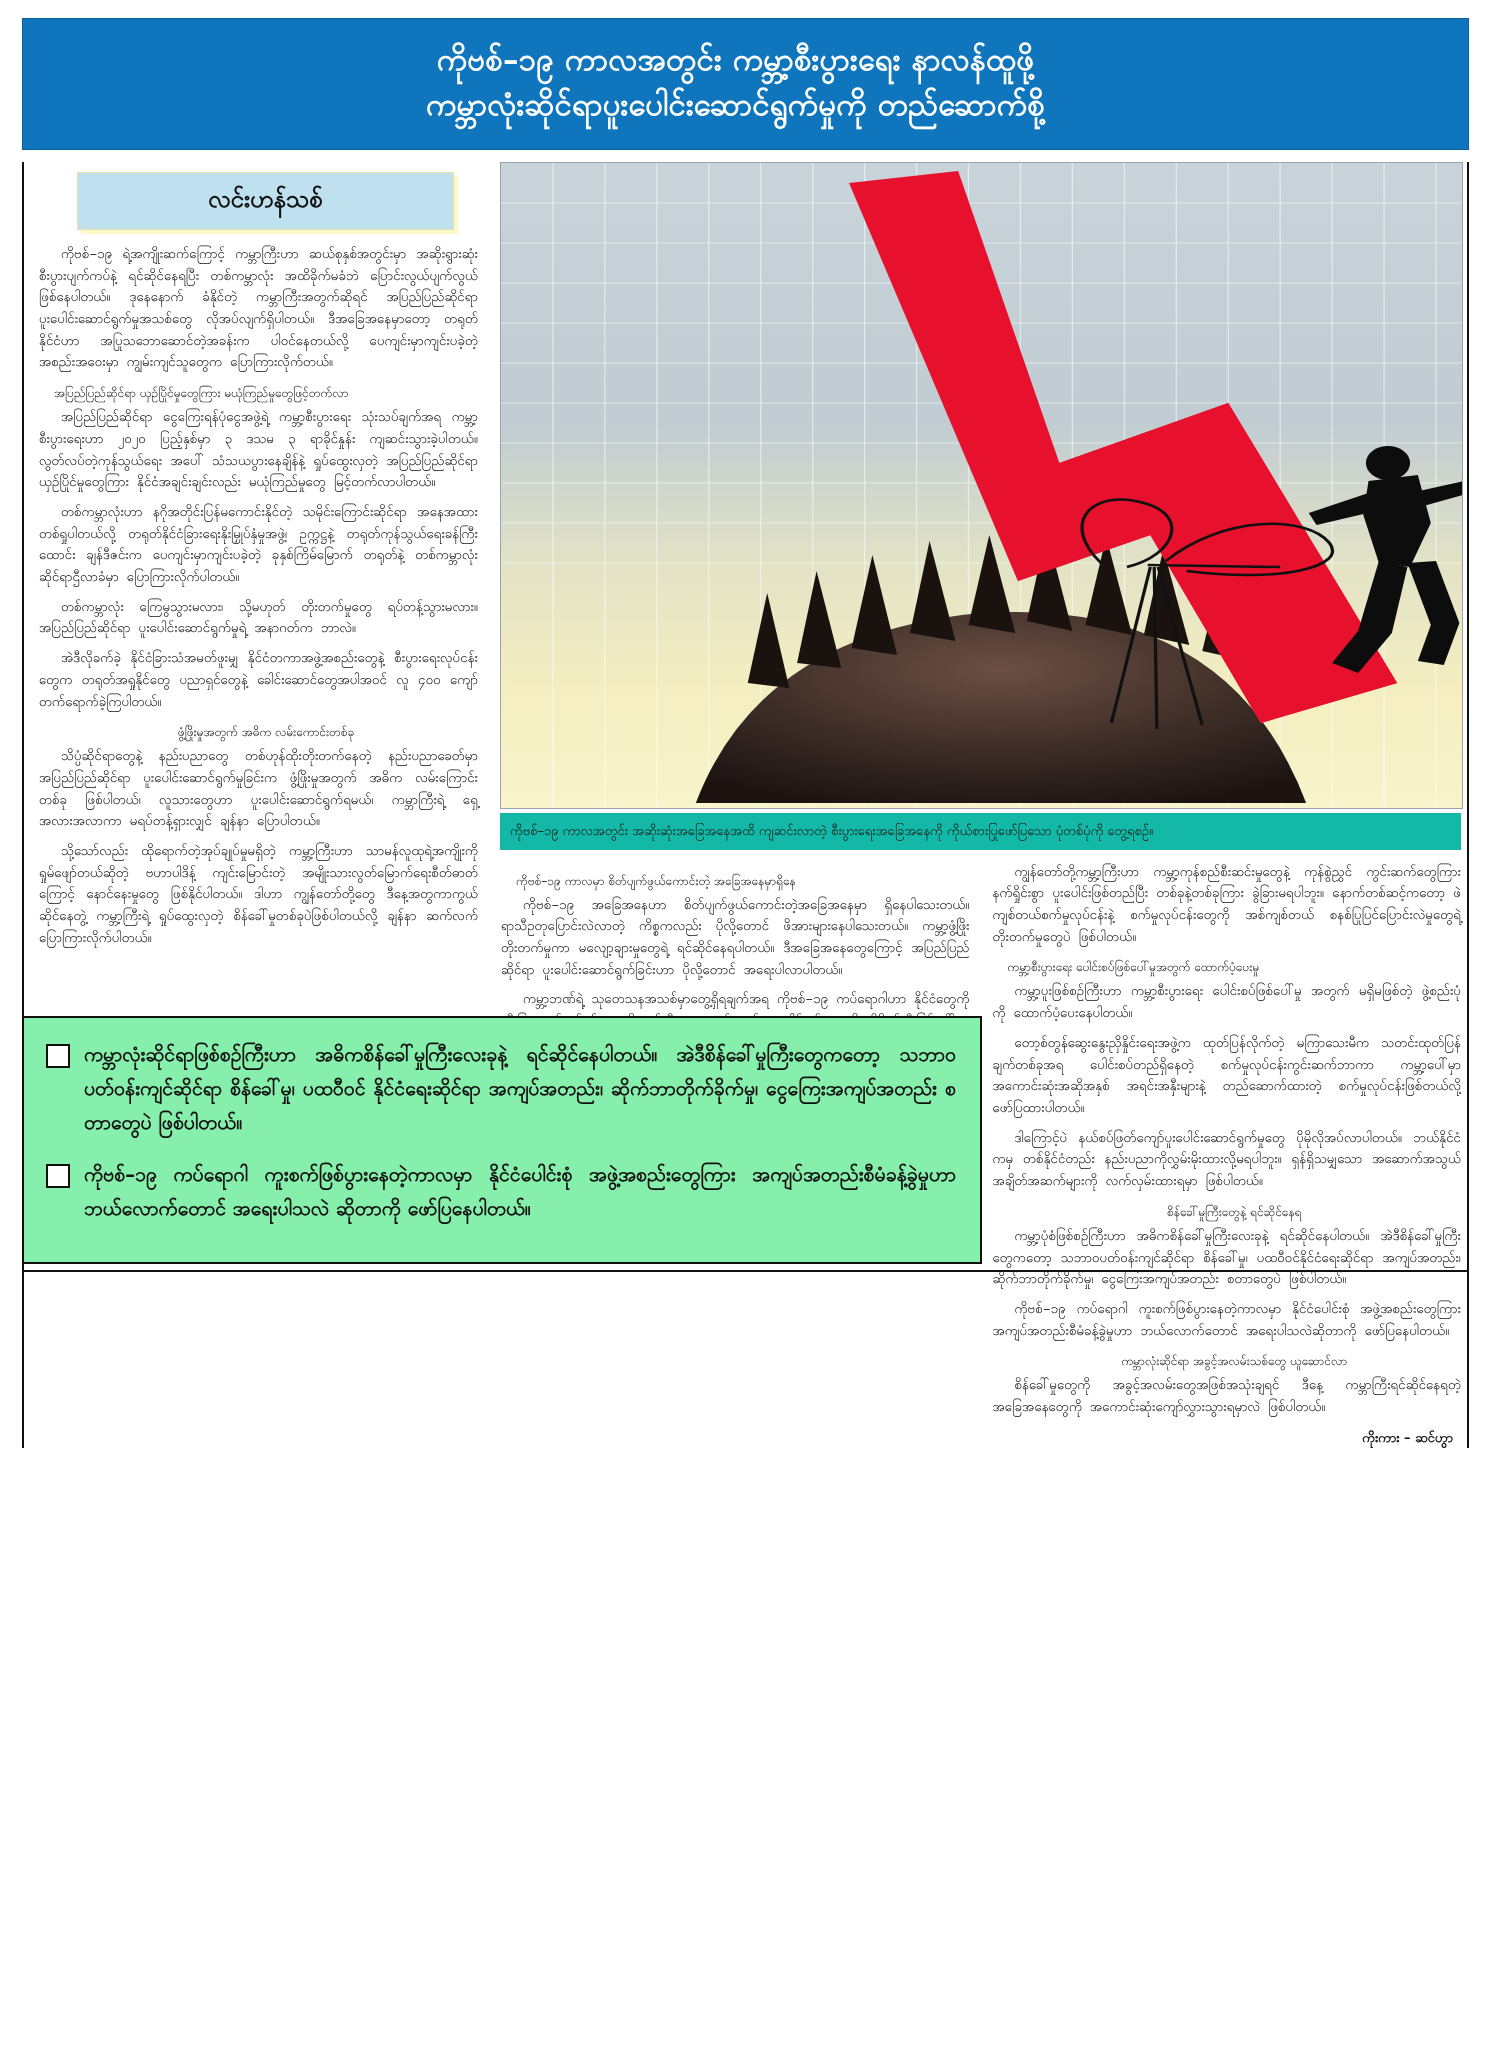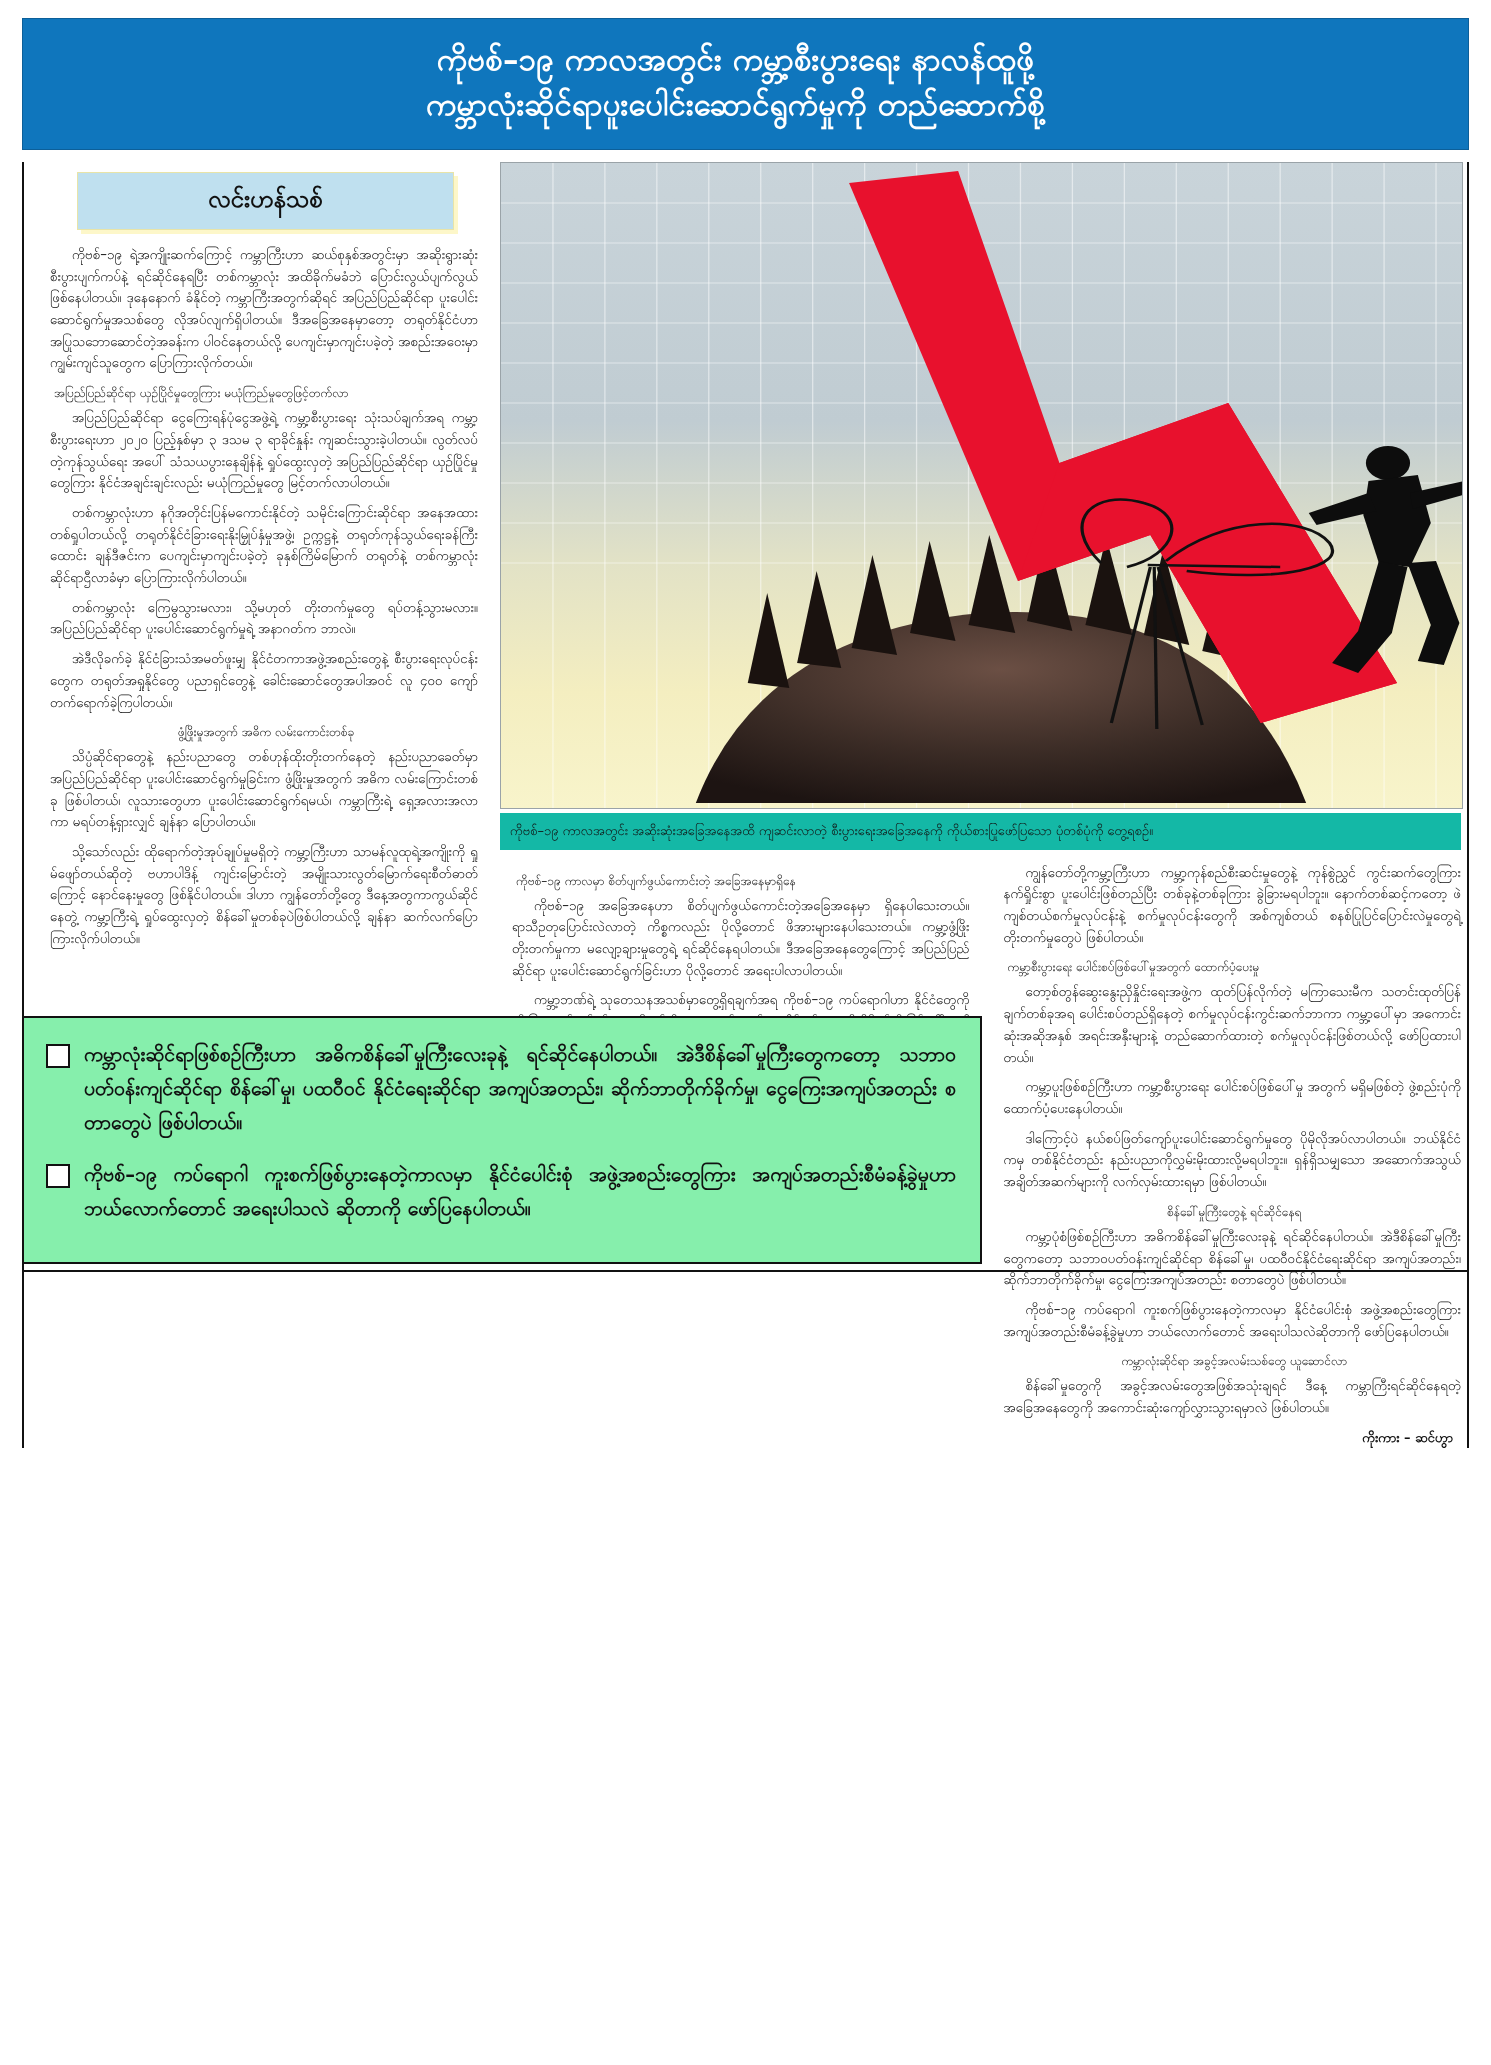"ကိုဗစ်–၁၉ ရဲ့အကျိုးဆက်ကြောင့်" p.body { font-family: none -> Liberation Mono, monospace; margin: 0 0 8px 12px -> 0 0 8px 1px }
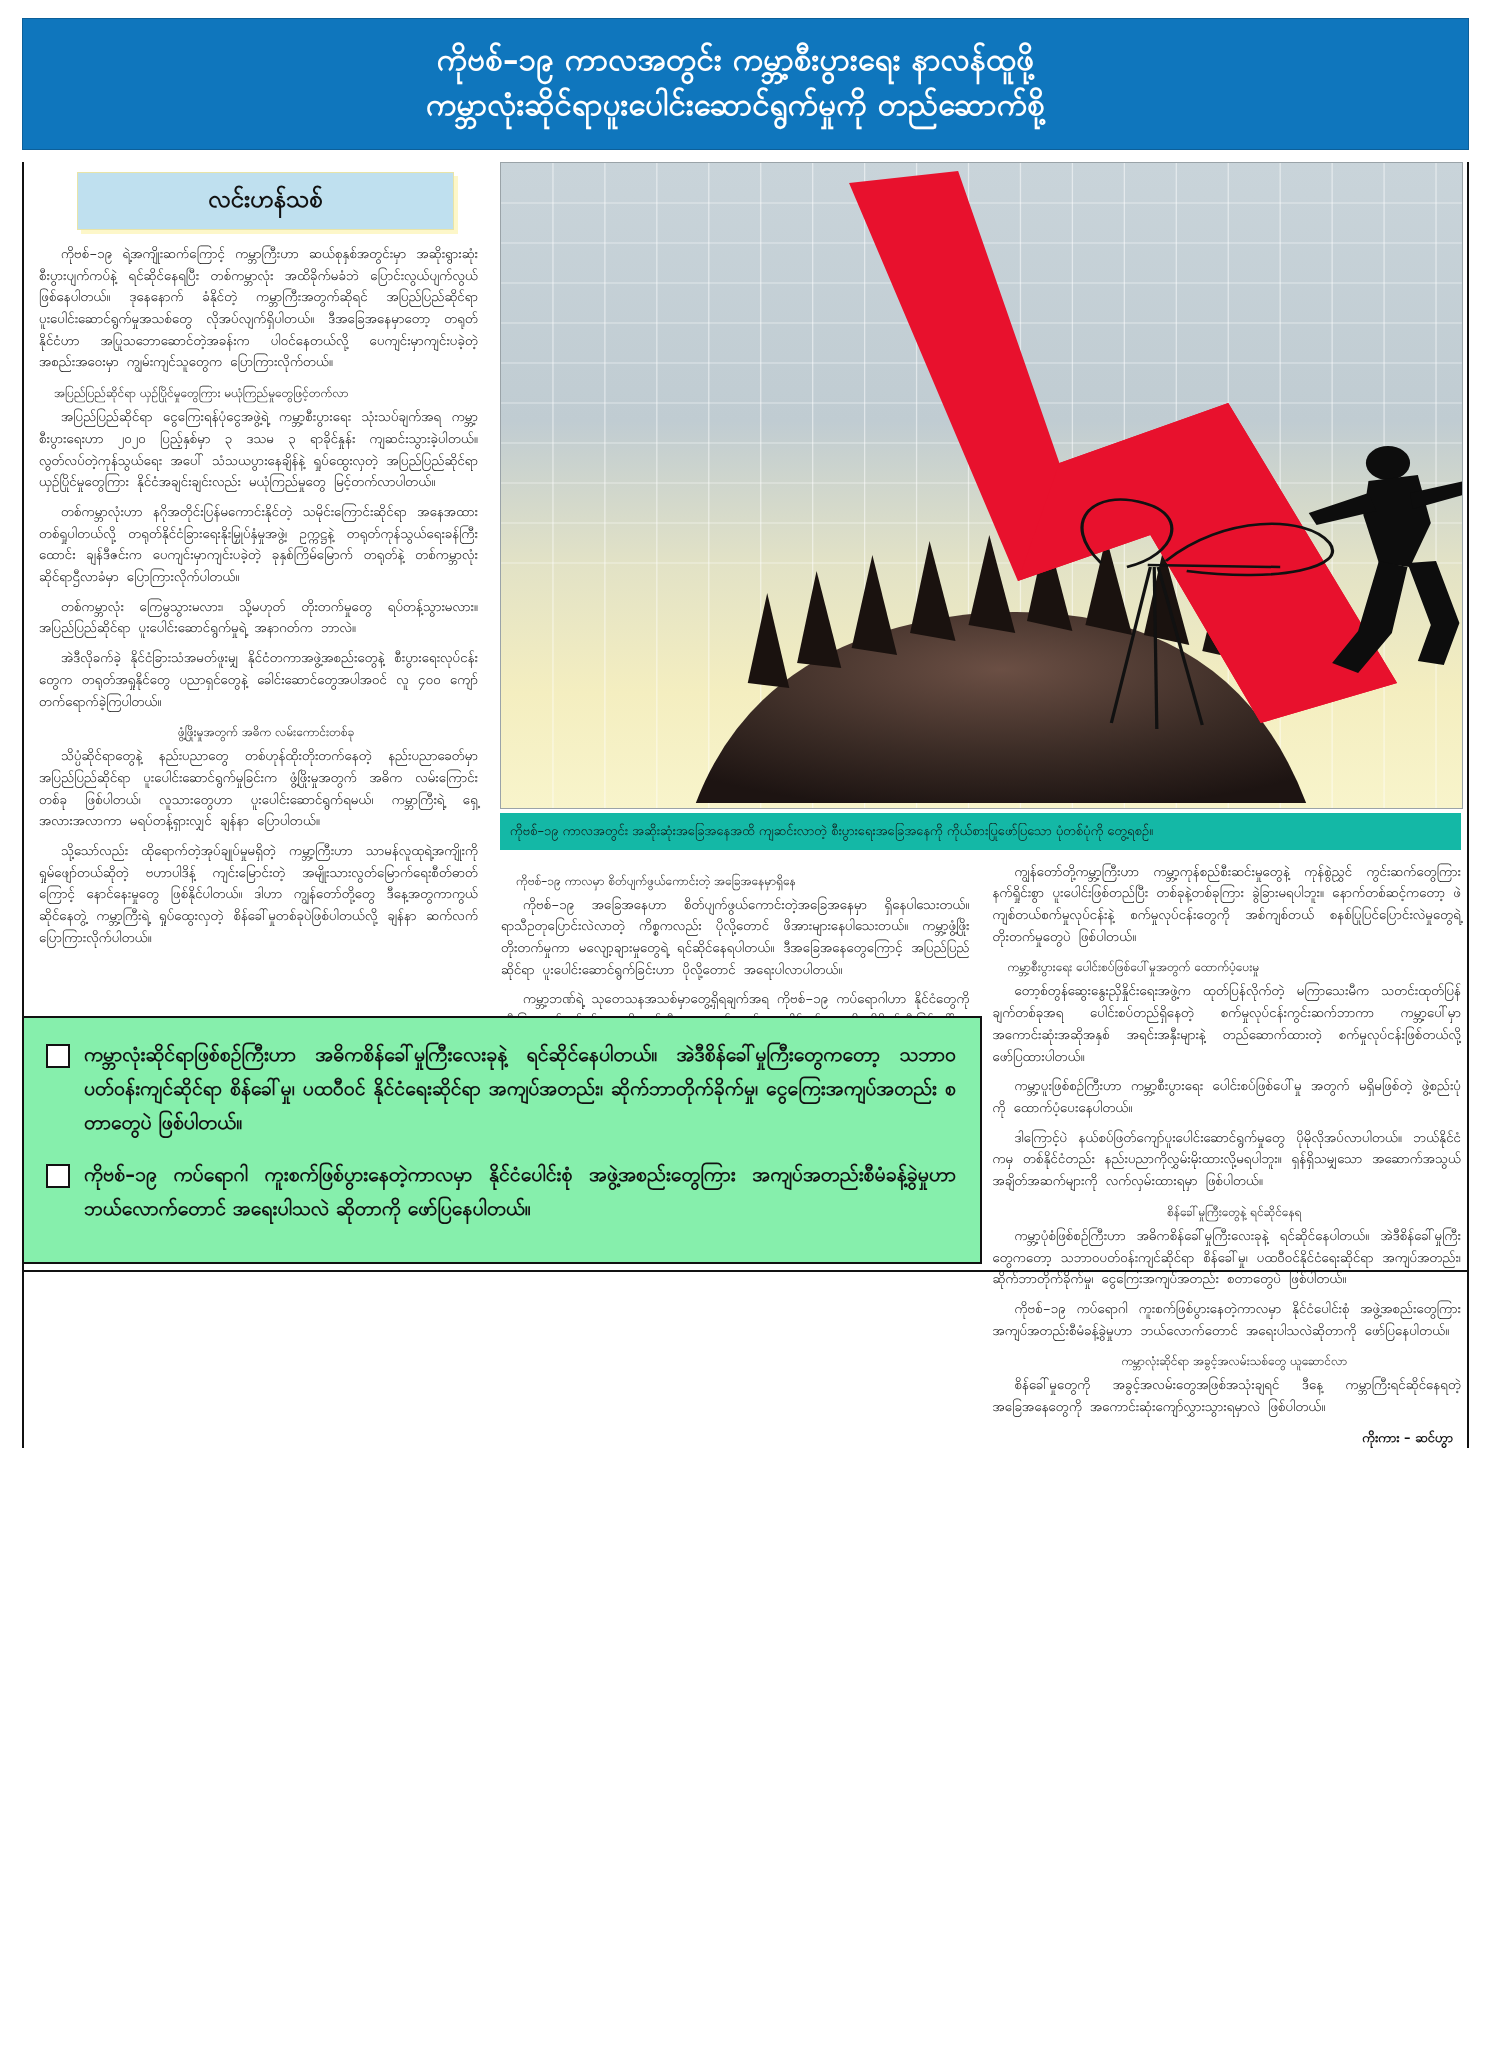"တော့စ်တွန်ဆွေးနွေးညှိနှိုင်းရေးအဖွဲ့က" p.body { order: before "ကမ္ဘာ့ပူးဖြစ်စဉ်ကြီးဟာ ကမ္ဘာ့စီးပွားရေး" -> after "ကမ္ဘာ့ပူးဖြစ်စဉ်ကြီးဟာ ကမ္ဘာ့စီးပွားရေး" }
